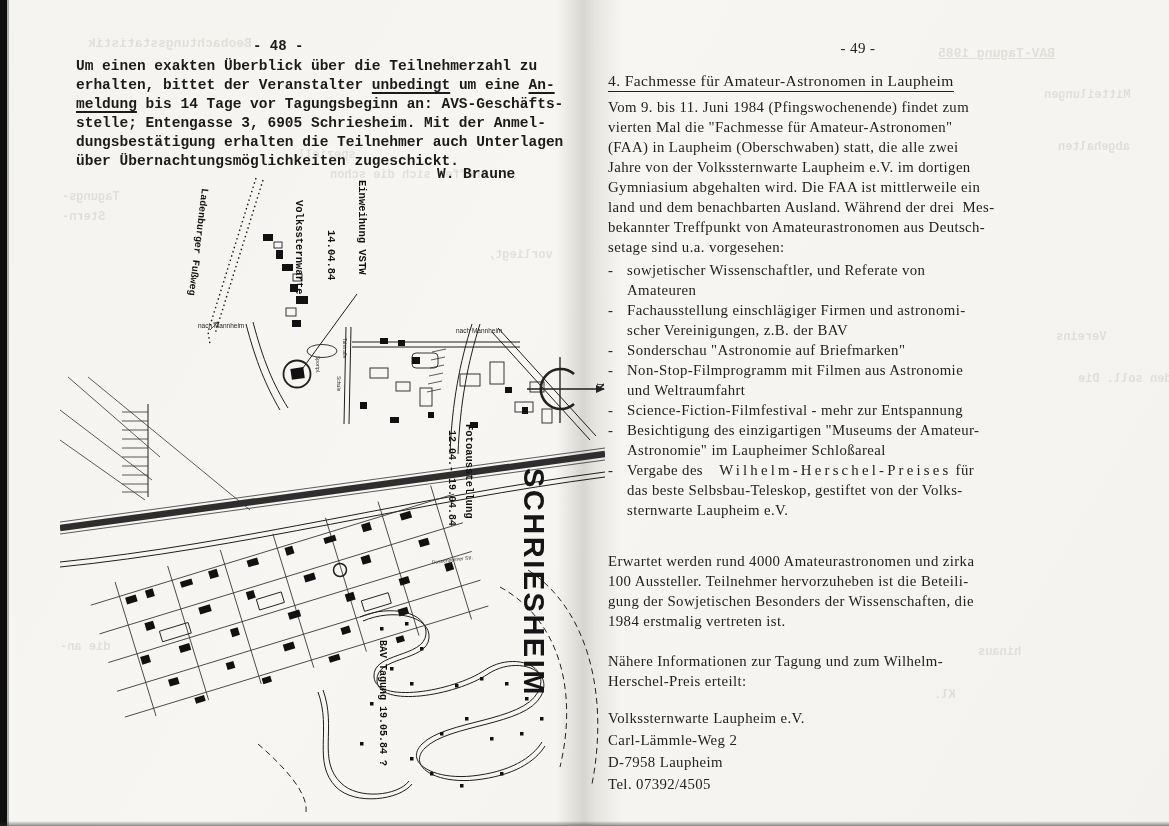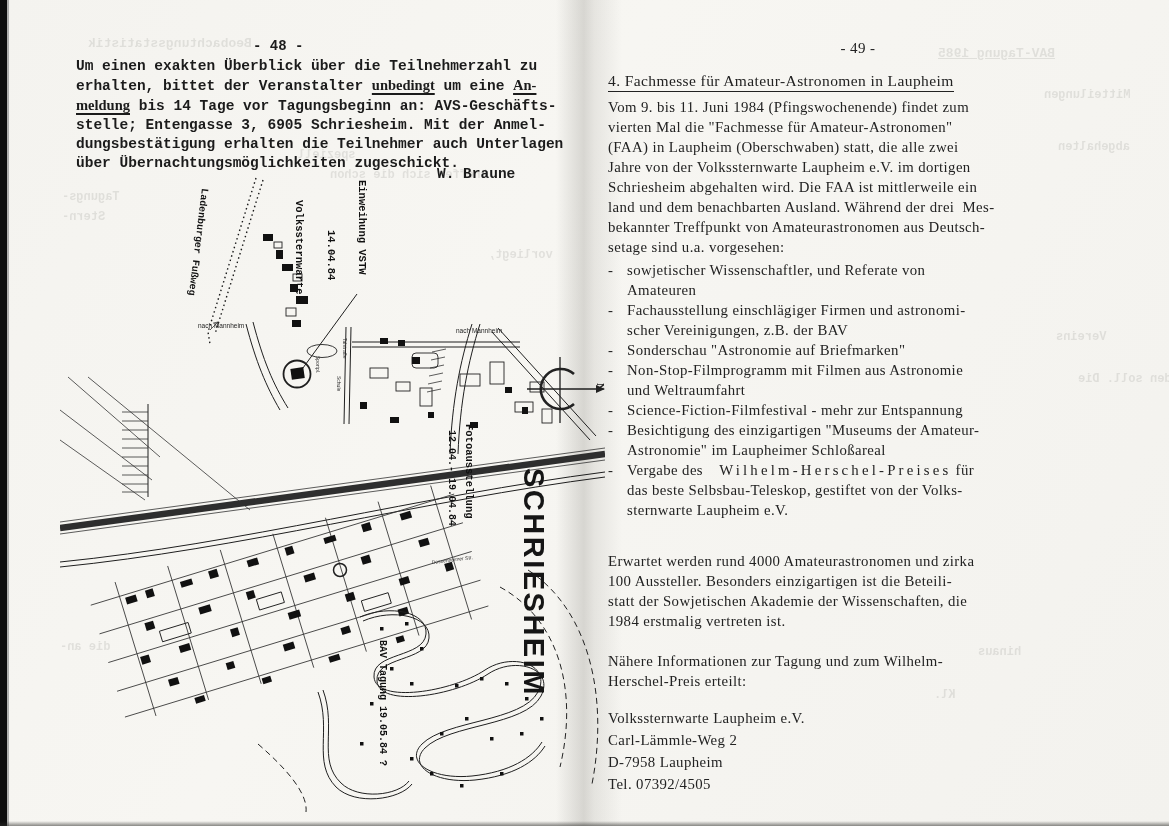"unbedingt" .u { font-family: Liberation Serif, serif -> none }
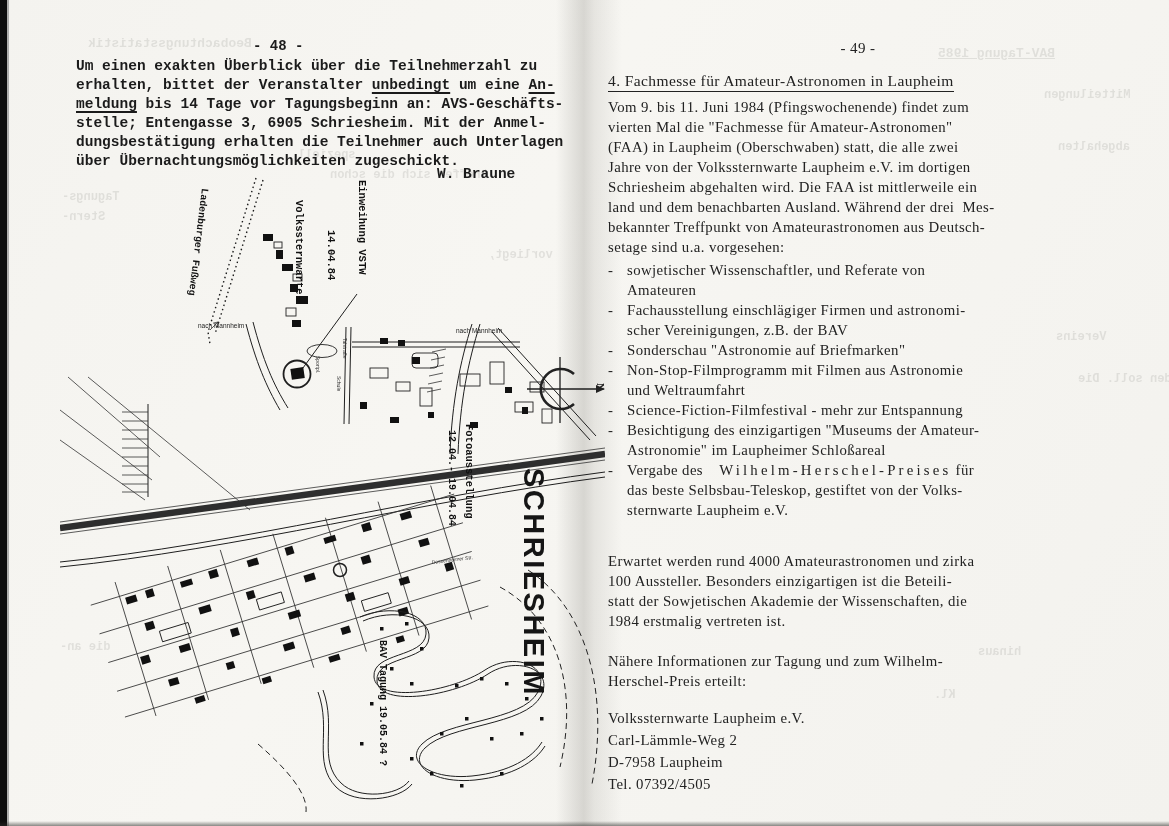"Schriesheim abgehalten wird. Die FAA" span { text: Schriesheim -> Gymniasium }
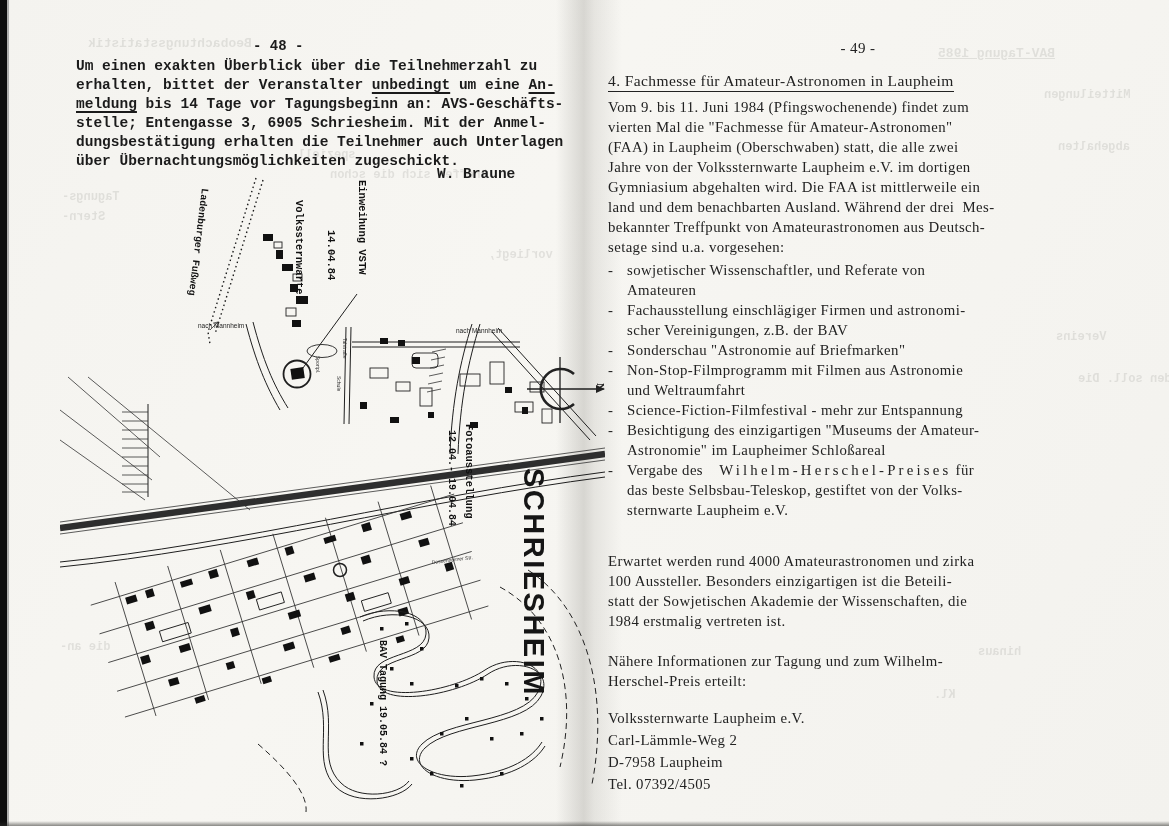"100 Aussteller. Besonders einzigartigen" span { text: Besonders einzigartigen -> Teilnehmer hervorzuheben }
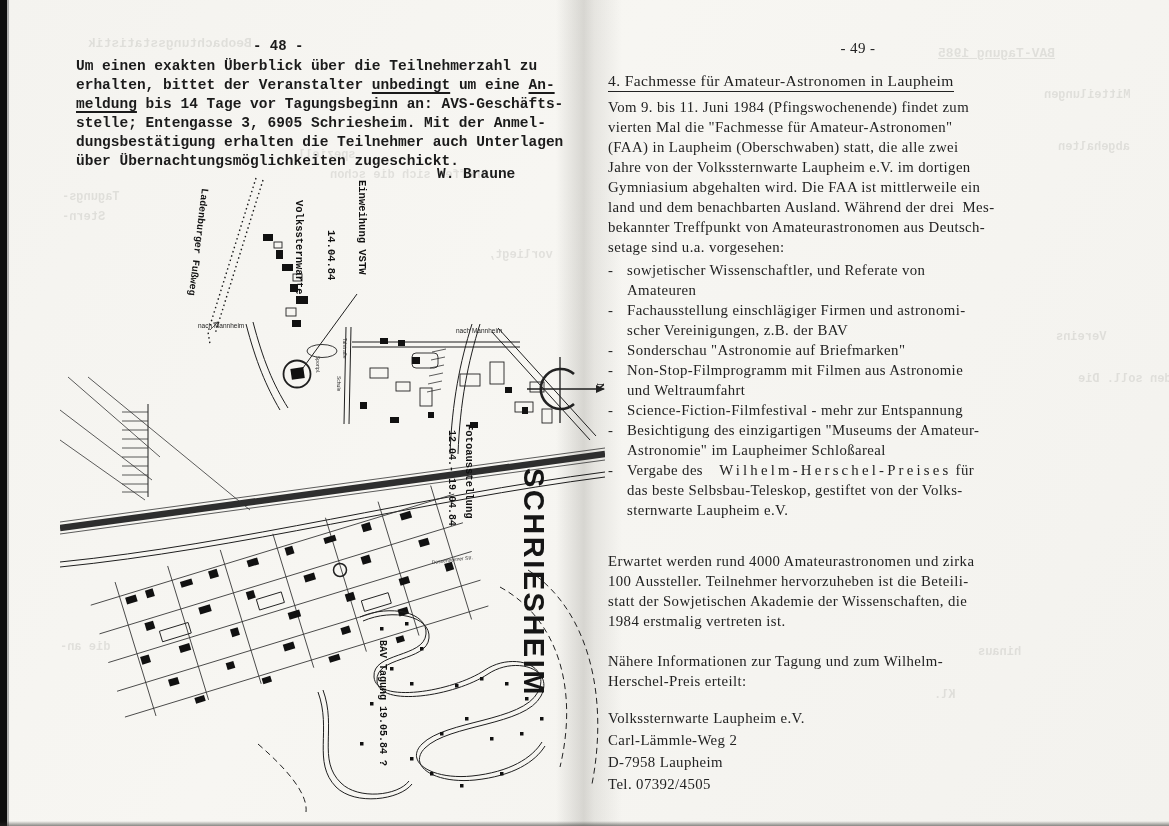"statt der Sowjetischen Akademie der" span { text: statt der Sowjetischen Akademie -> gung der Sowjetischen Besonders }
